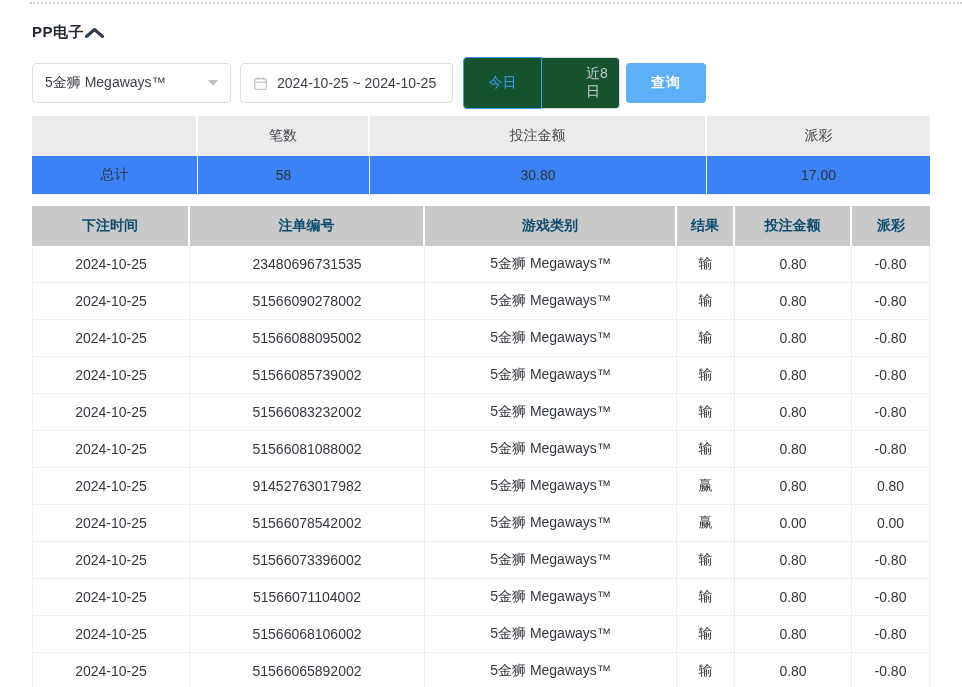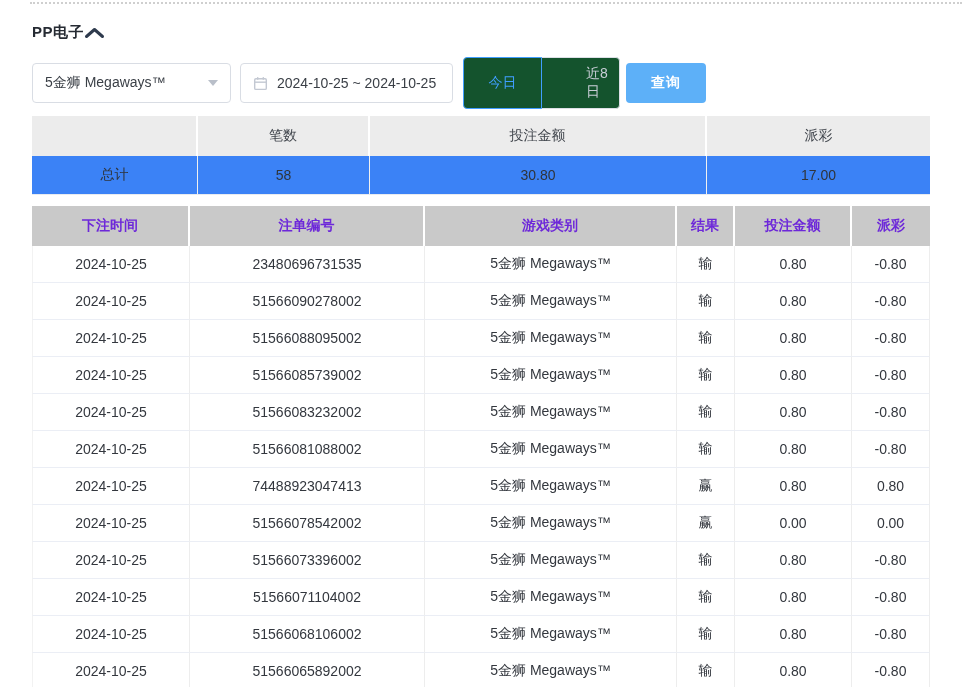"下注时间" .main-table th { color: #6d28d9 -> #0c4a6e }
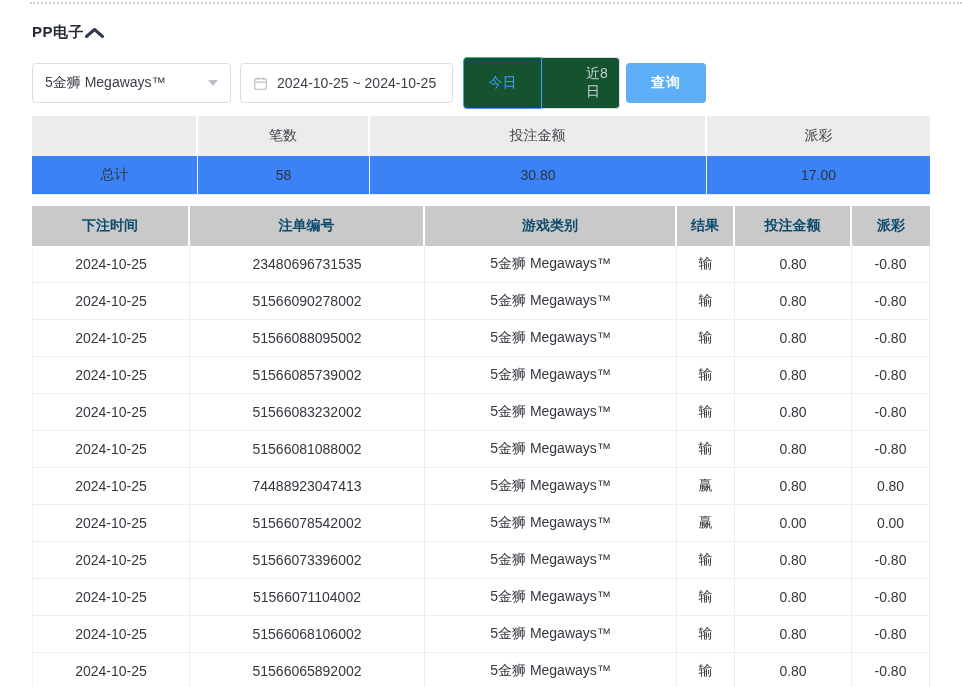"74488923047413" td { text: 74488923047413 -> 91452763017982 }
